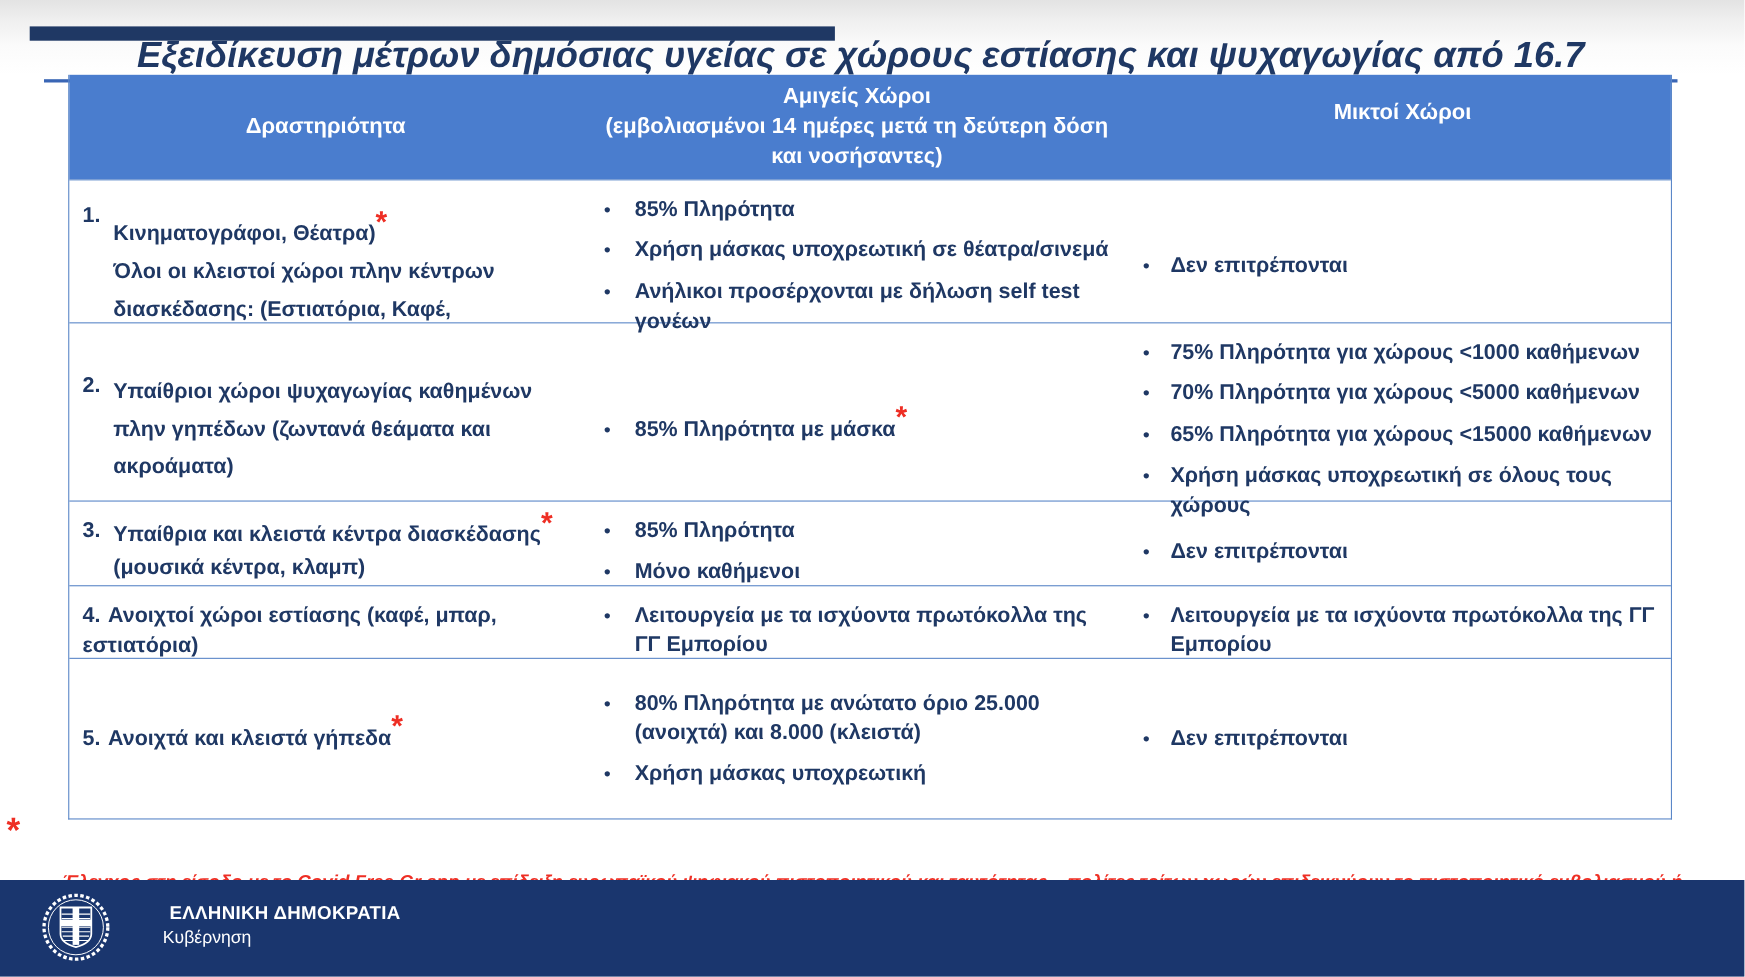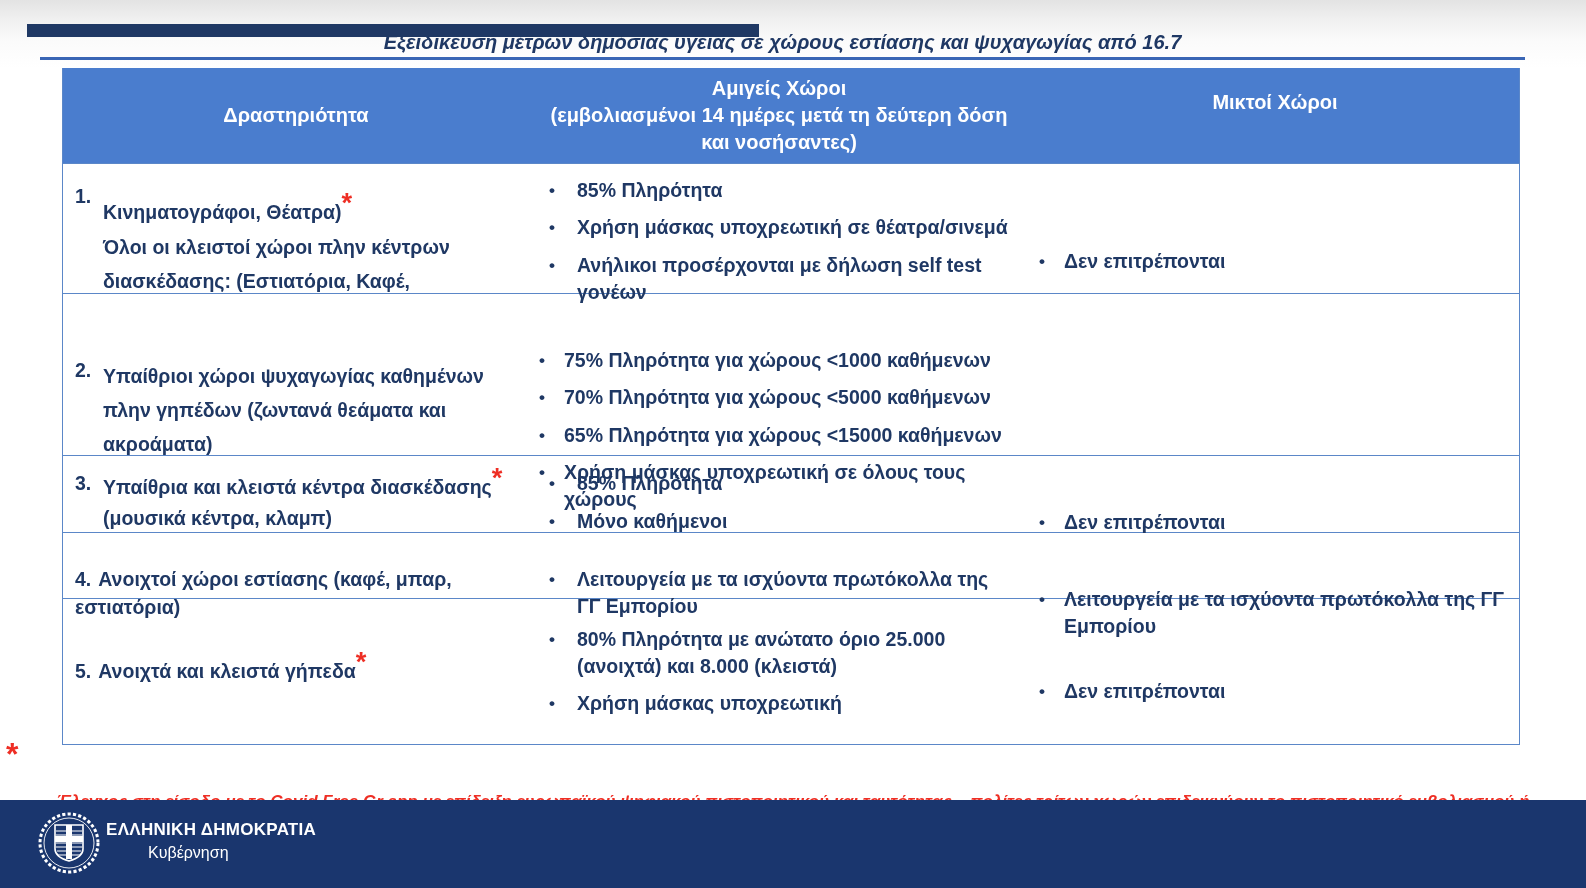"Εξειδίκευση μέτρων δημόσιας υγείας σε" .title { font-size: 20px -> 33px }
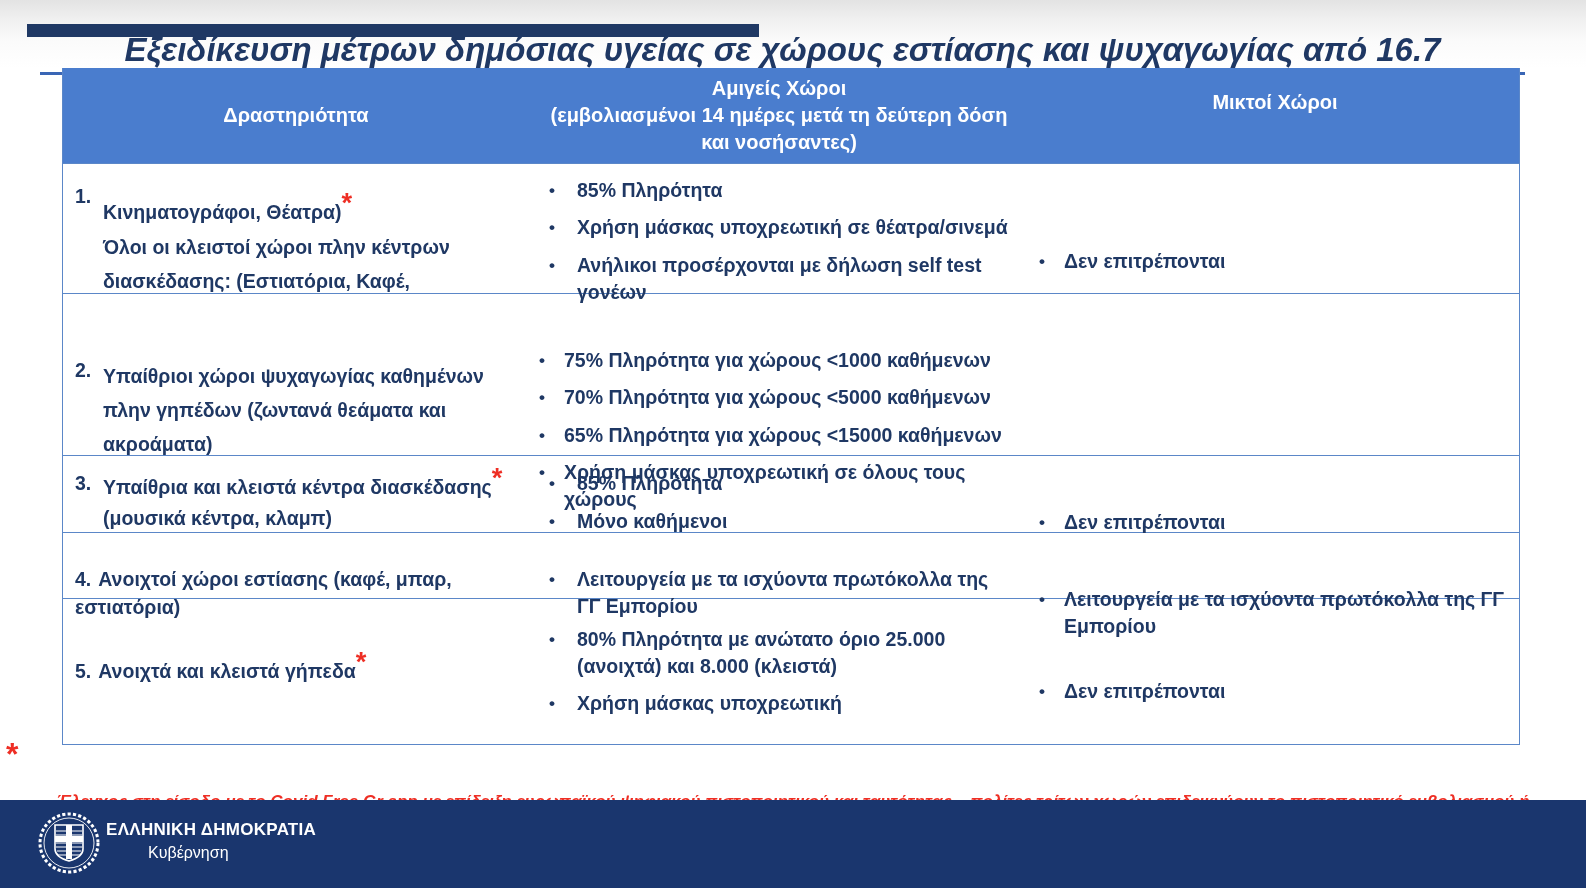"Δεν επιτρέπονται" .cell.list.mx { margin-top: 40px -> none }
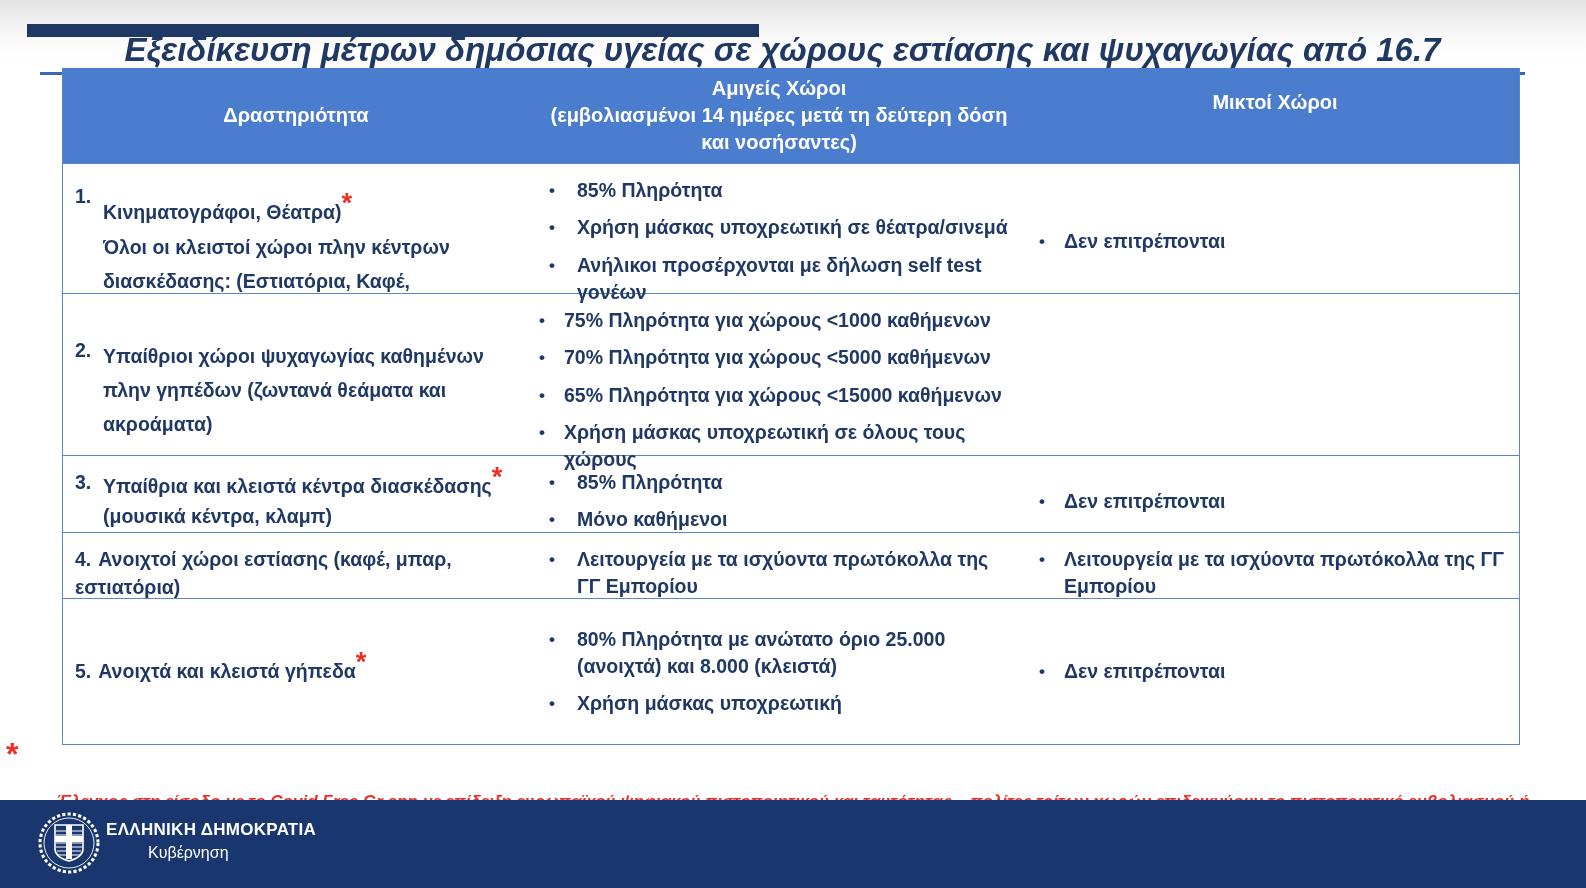"85% Πληρότητα με μάσκα*" div.cell { html: none -> <div> <div> <span><span>85% Πληρότητα με μάσκα</span><span>*</span></span> </div> </div> }
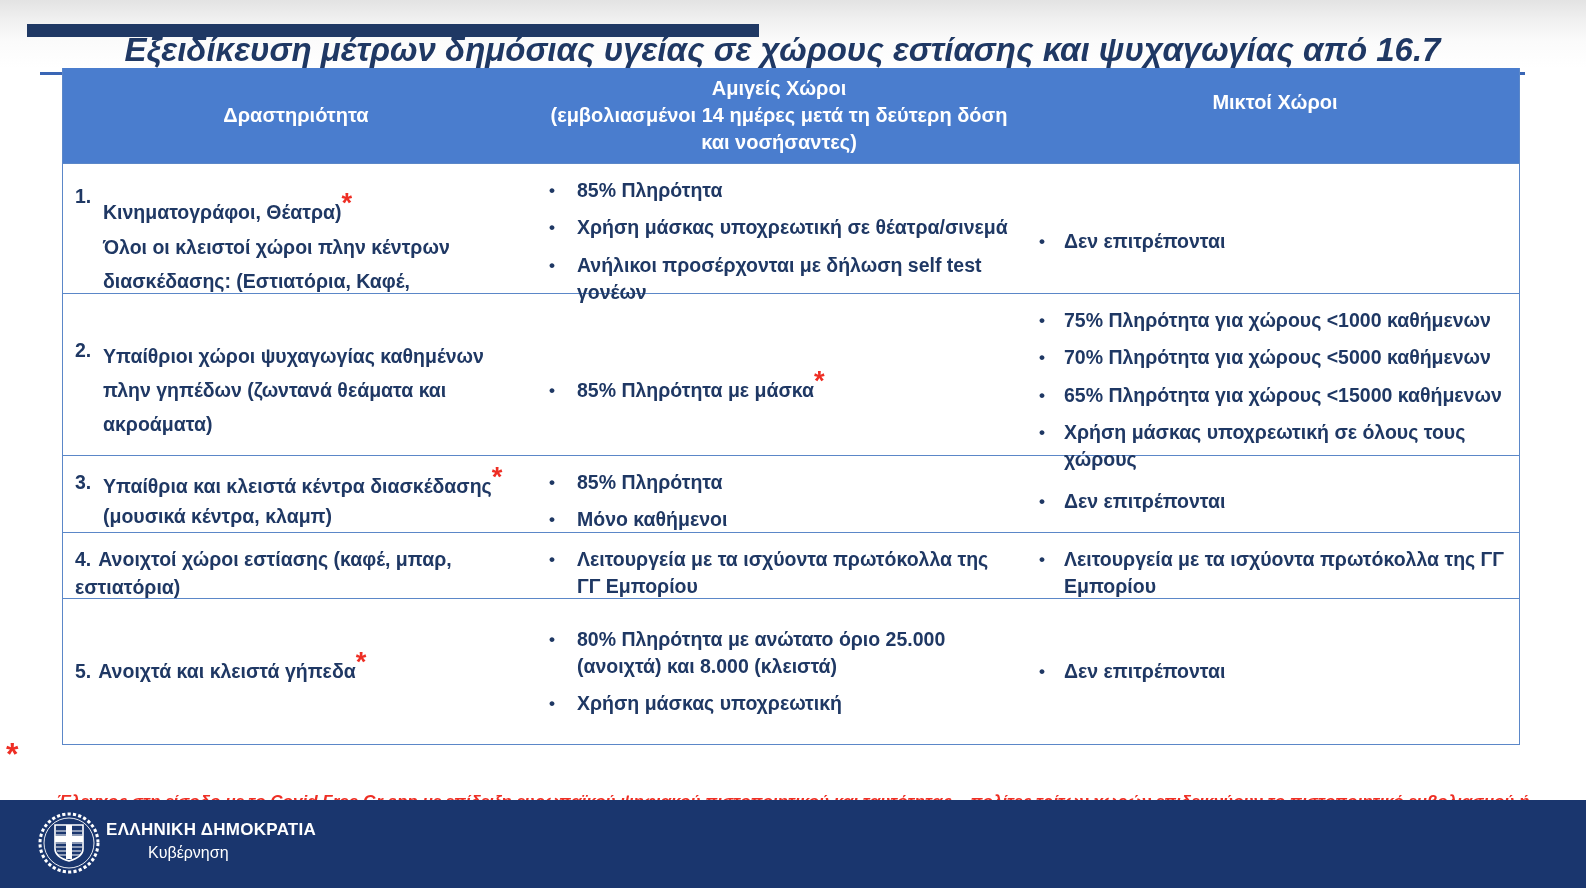"ΕΛΛΗΝΙΚΗ ΔΗΜΟΚΡΑΤΙΑ" .footer-org { margin-left: none -> 48px }
